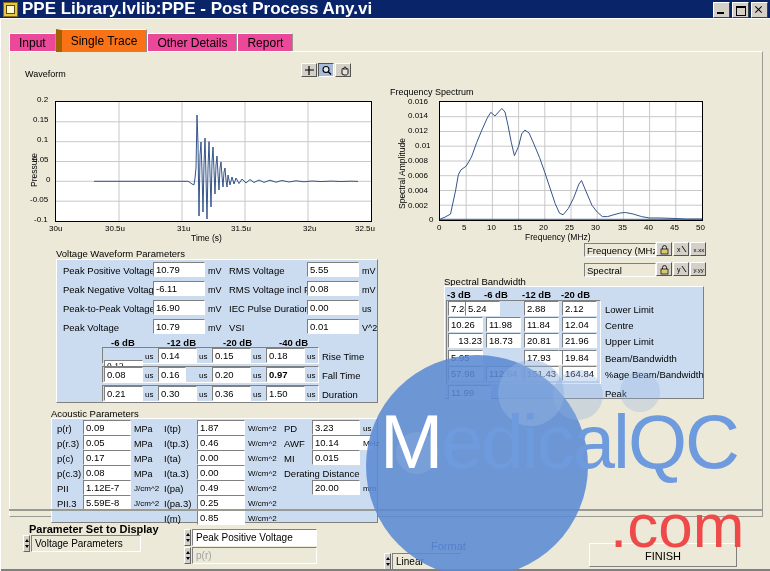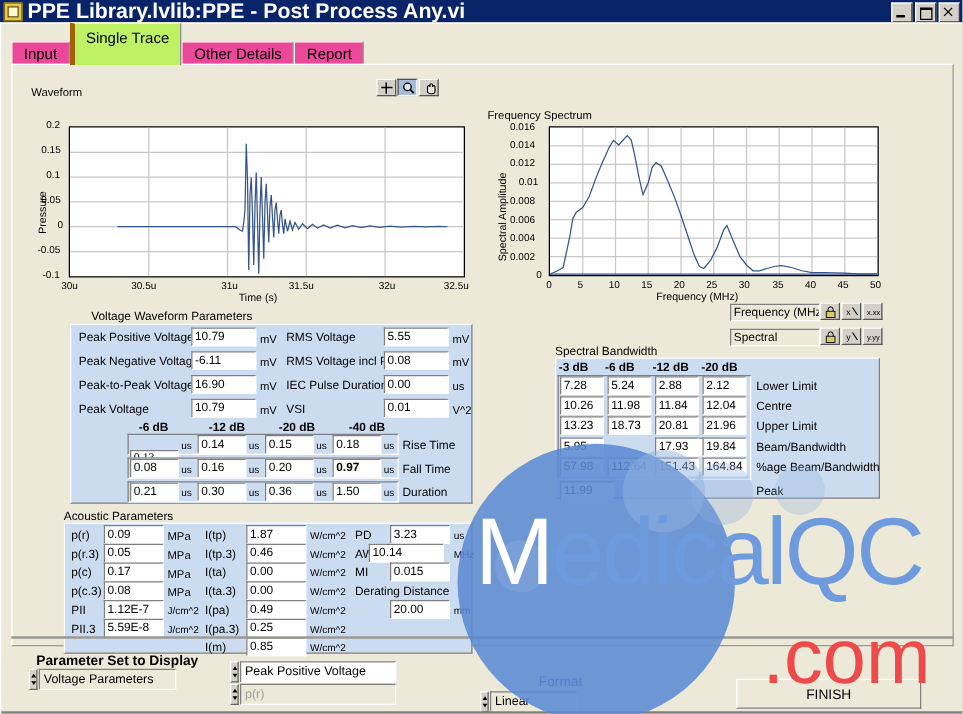"Single Trace" .tab.active { background: #bef264 -> #f97316; border-left: 4px solid #a16207 -> 6px solid #a16207; height: 34px -> 23px }
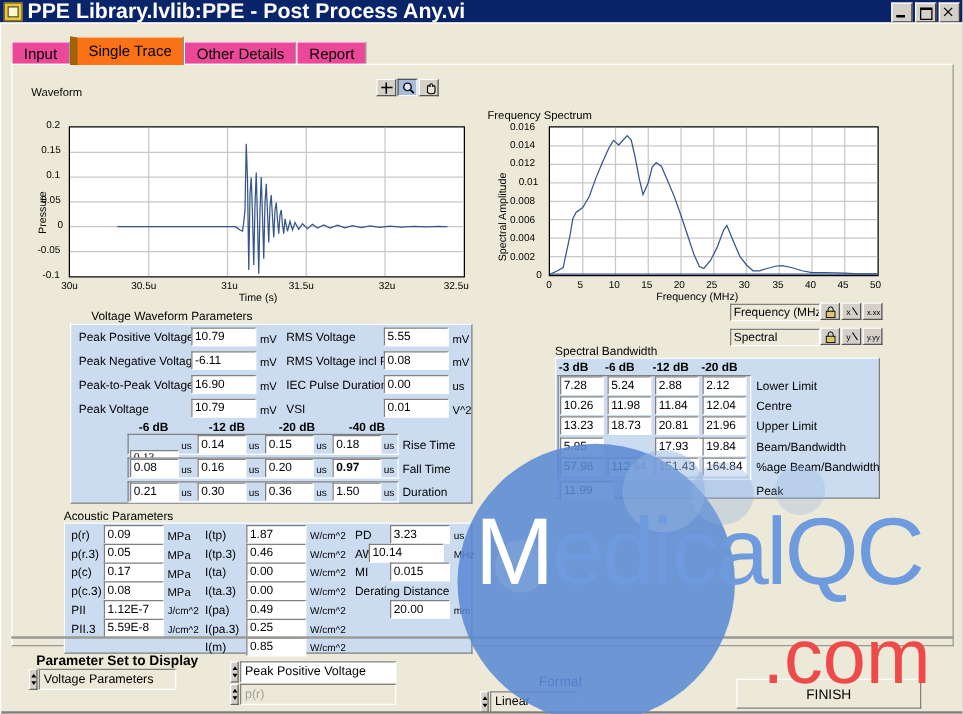"Voltage Waveform Parameters" div.grp-label { left: 72px -> 55px }
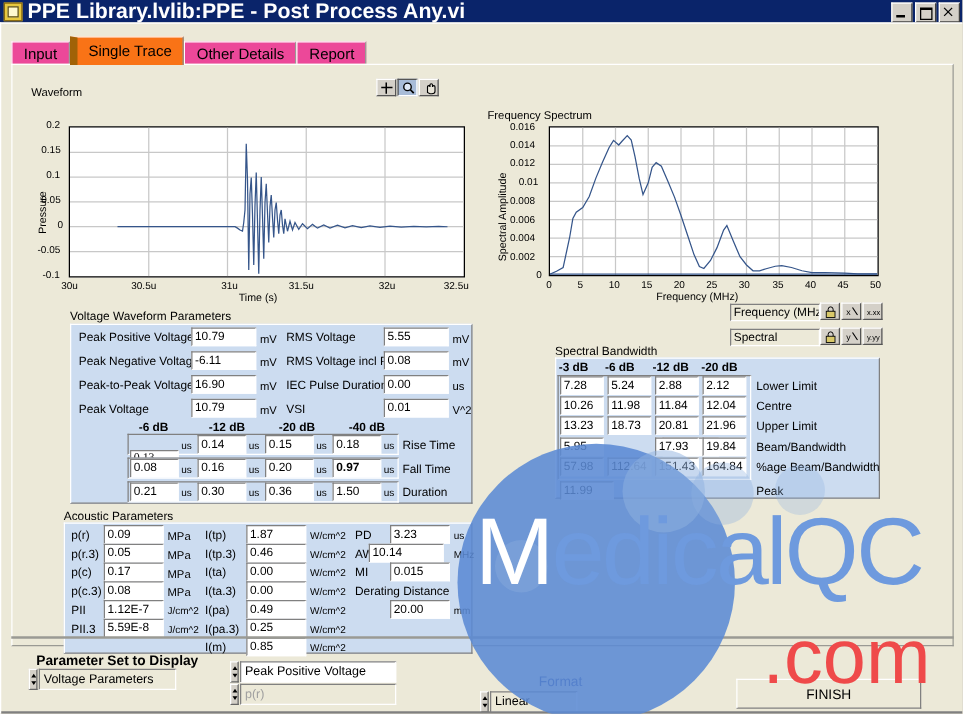"5.24" div.fld { left: 485px -> 464px }
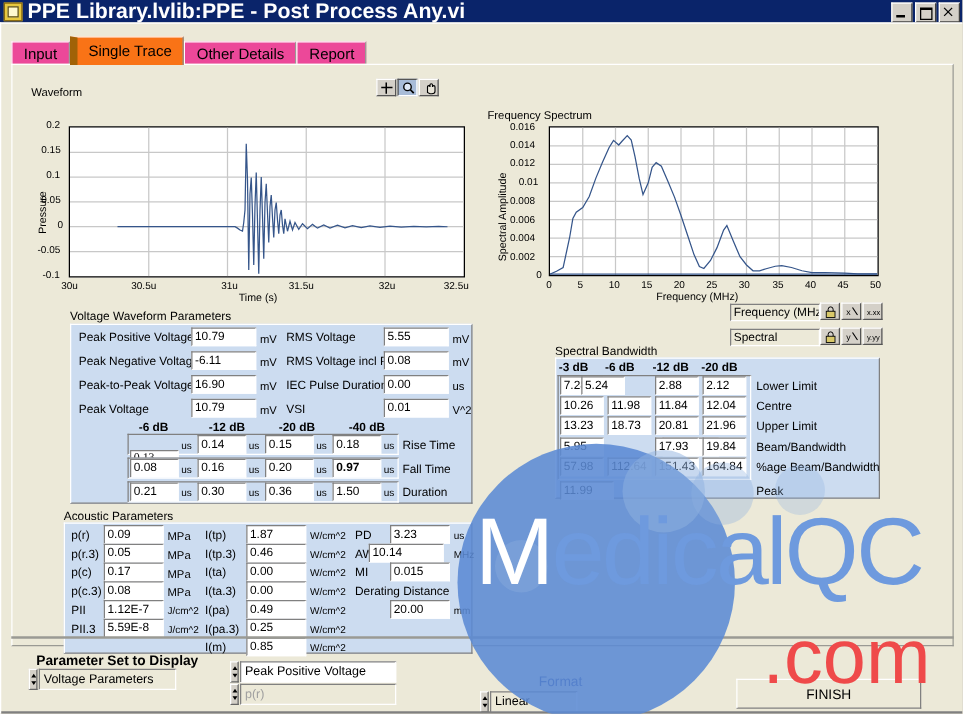"13.23" div.fld { text-align: none -> right }
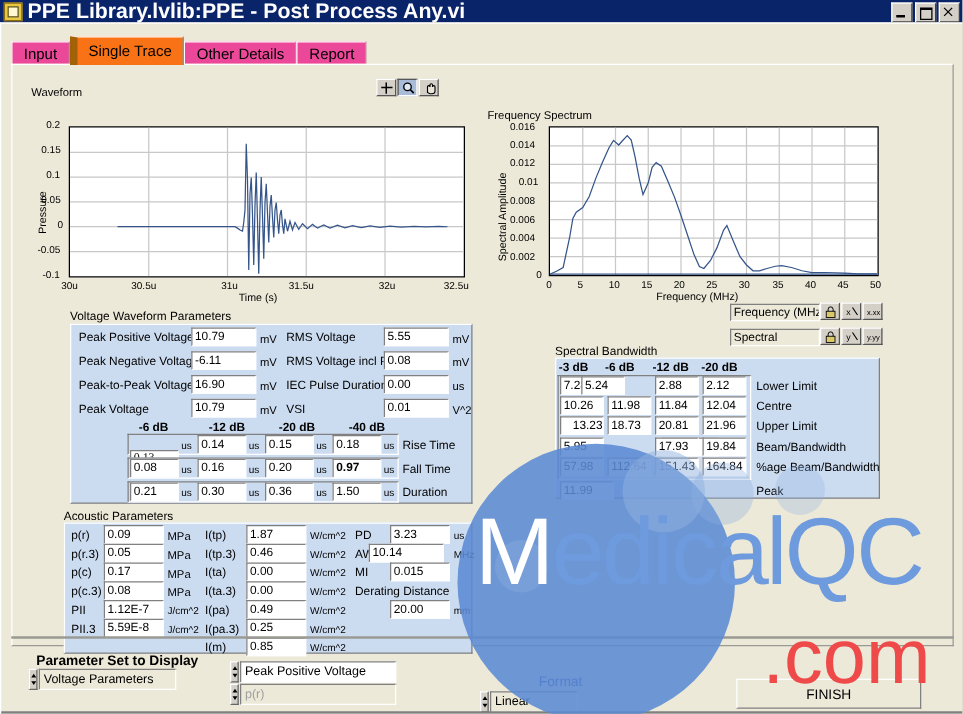"0.16" div.fld { width: 39px -> 28px }
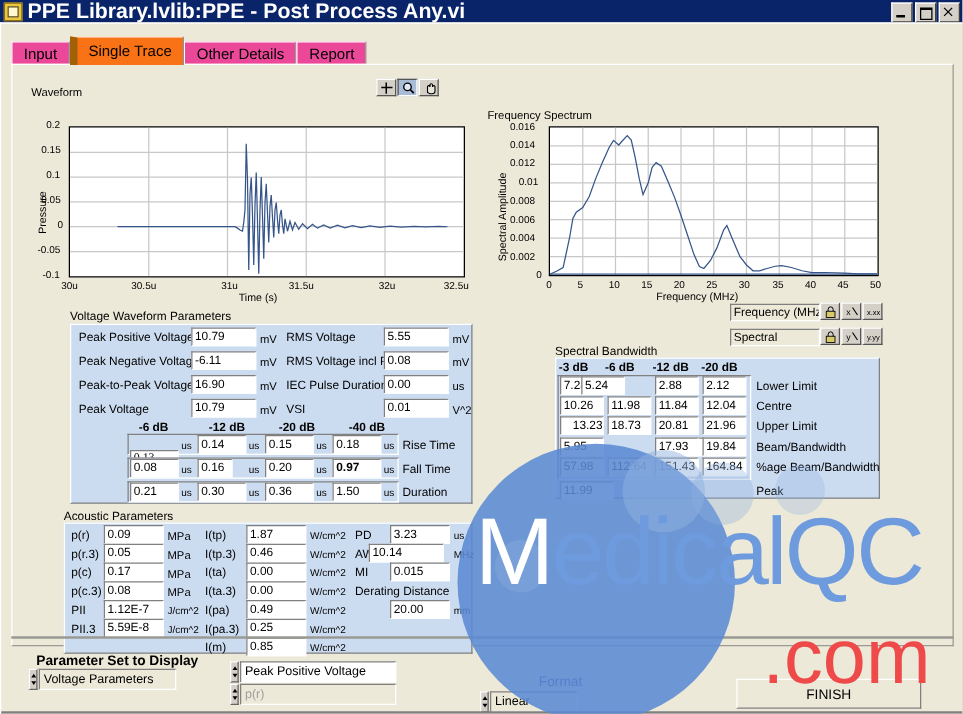"10.14" div.fld { left: 294px -> 311px }
